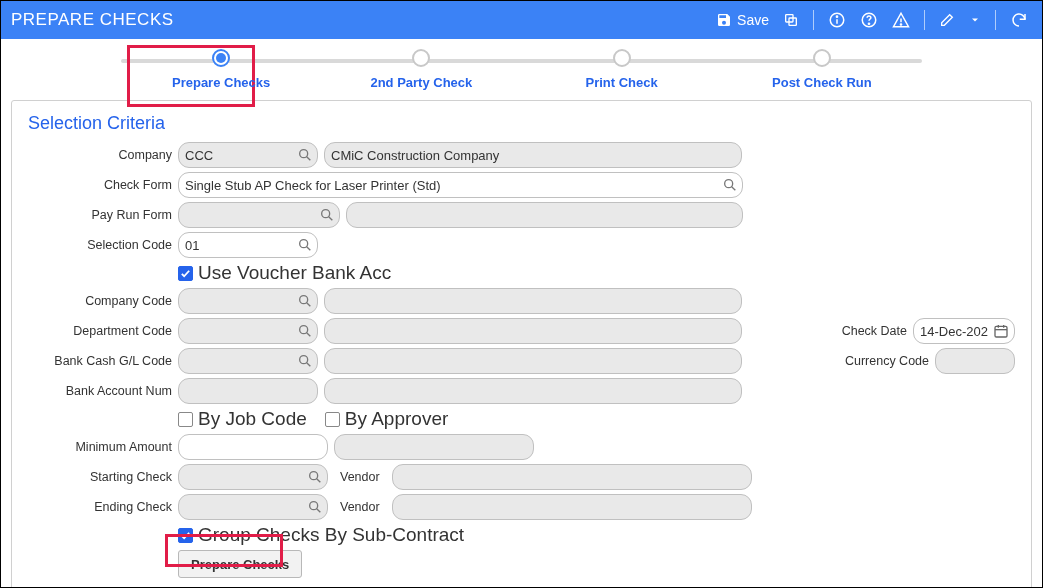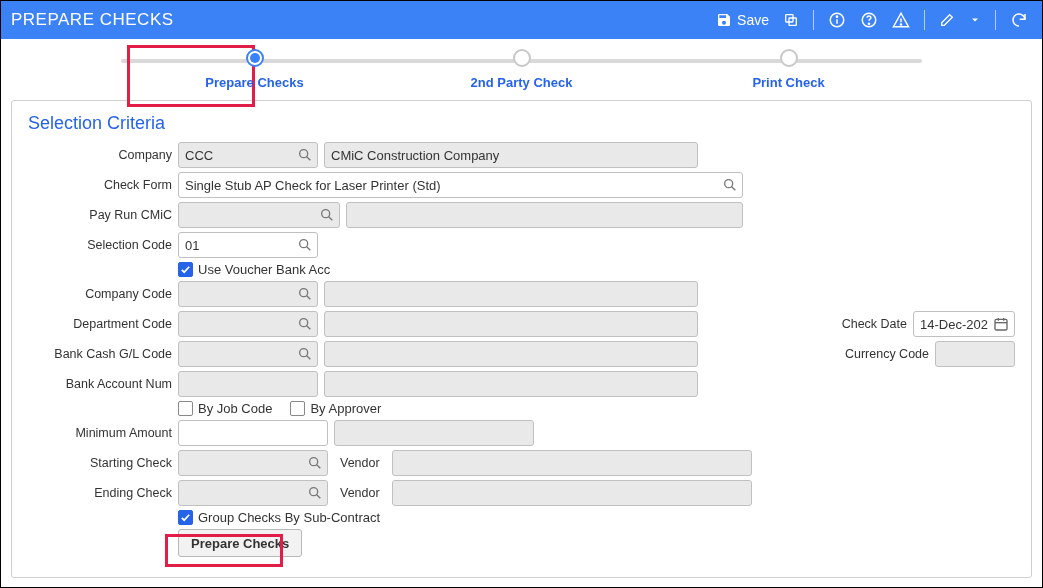"Post Check Run" div.step { html: none -> <div> <div></div> <div>Post Check Run</div> </div> }
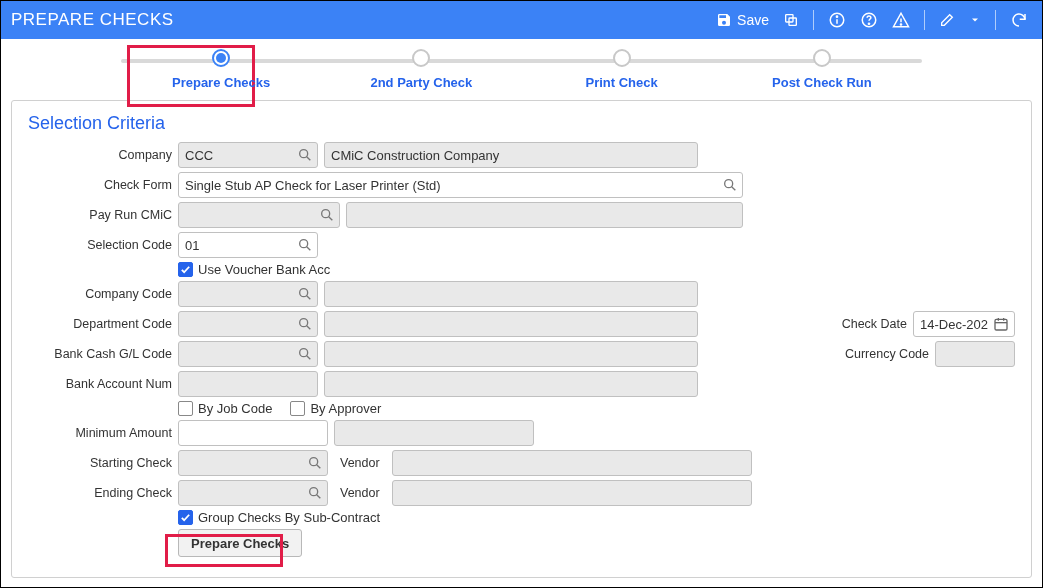"CCC" .input { border-radius: 3px -> 11px }
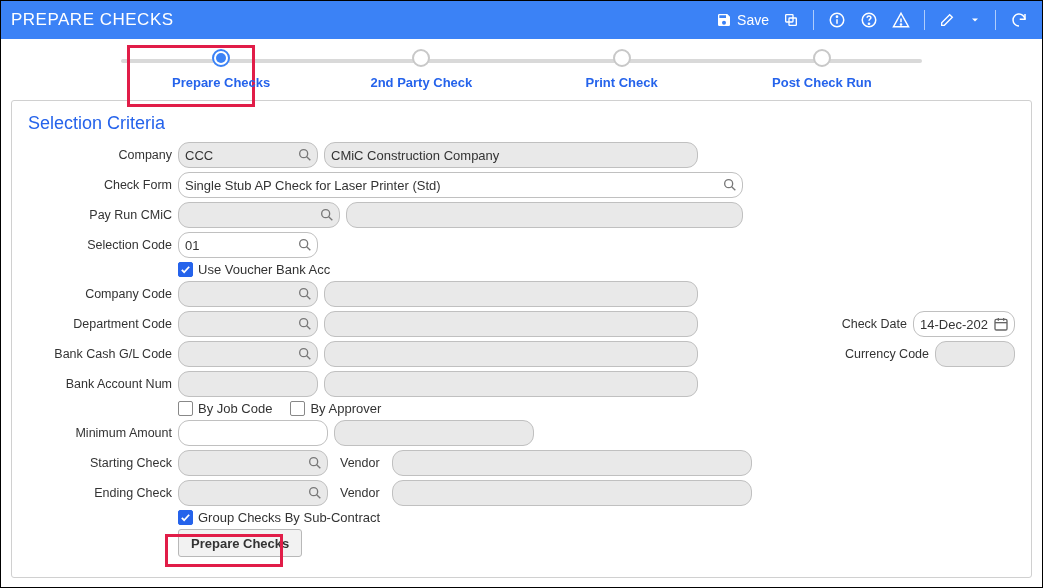"CMiC Construction Company" .w-desc { width: 374px -> 418px }
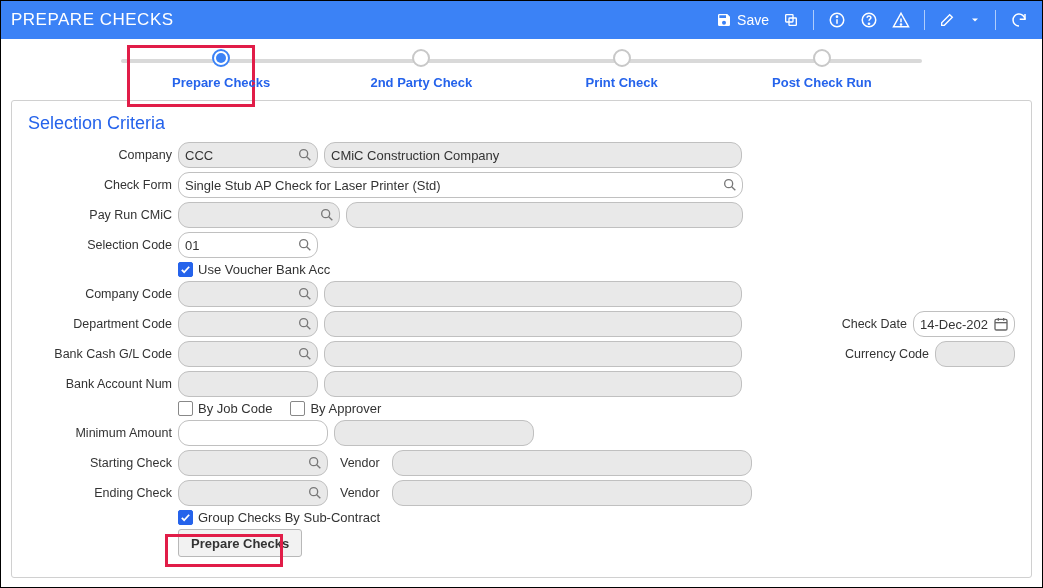"Pay Run CMiC" div.lbl { text: CMiC -> Form }
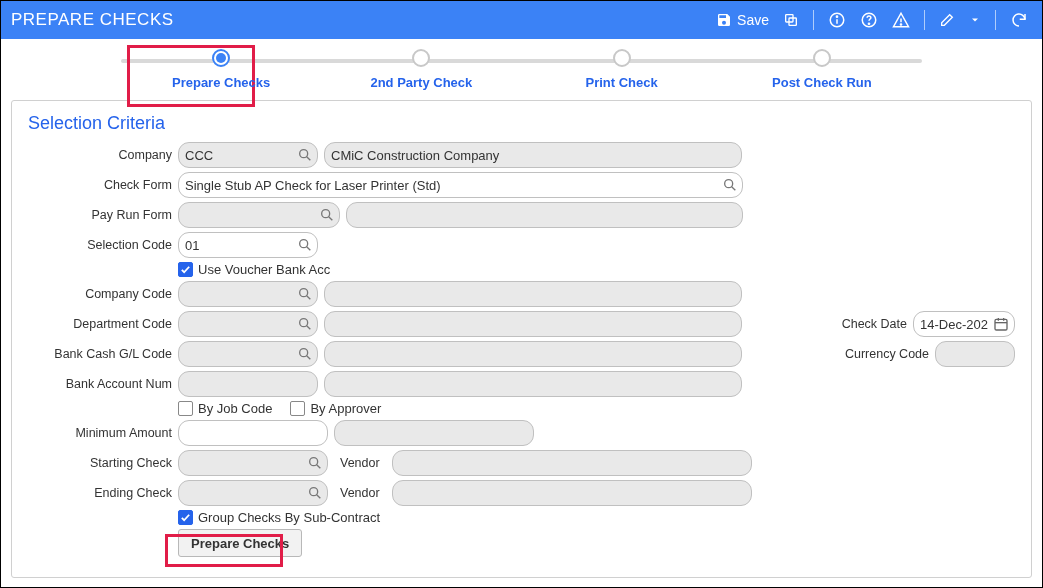"Use Voucher Bank Acc" .chk { font-size: 13px -> 19px }
